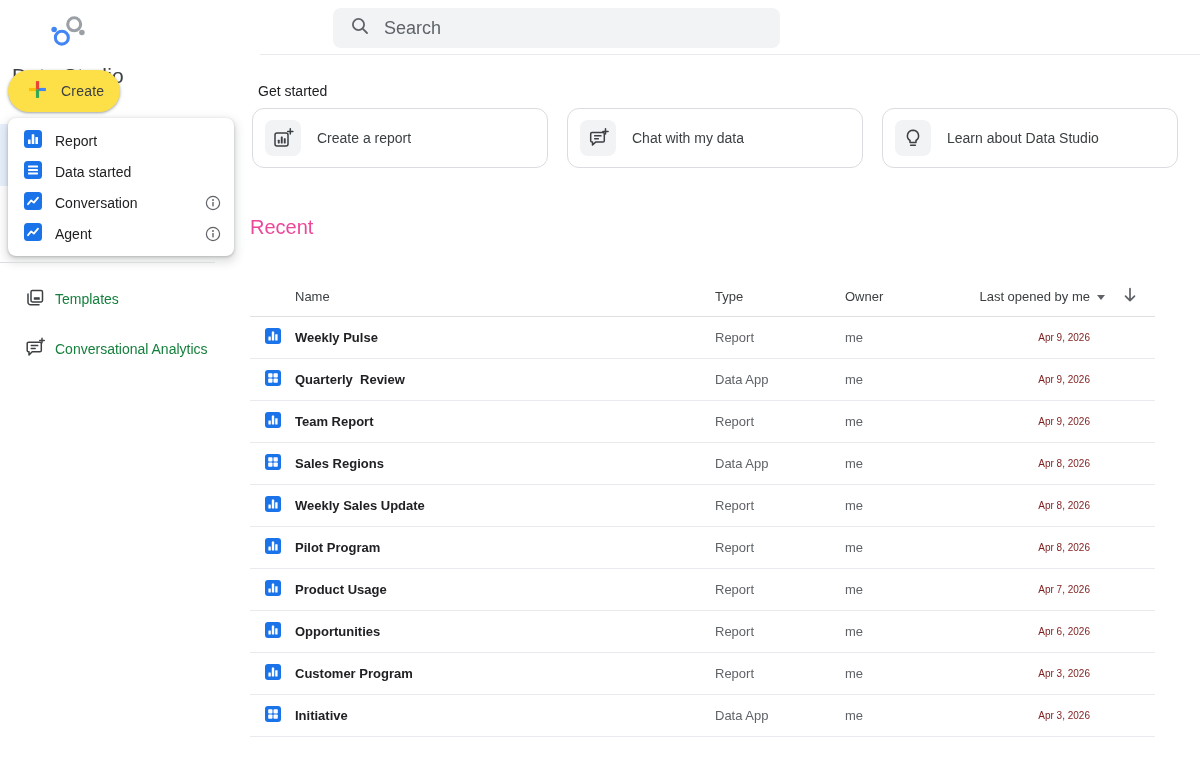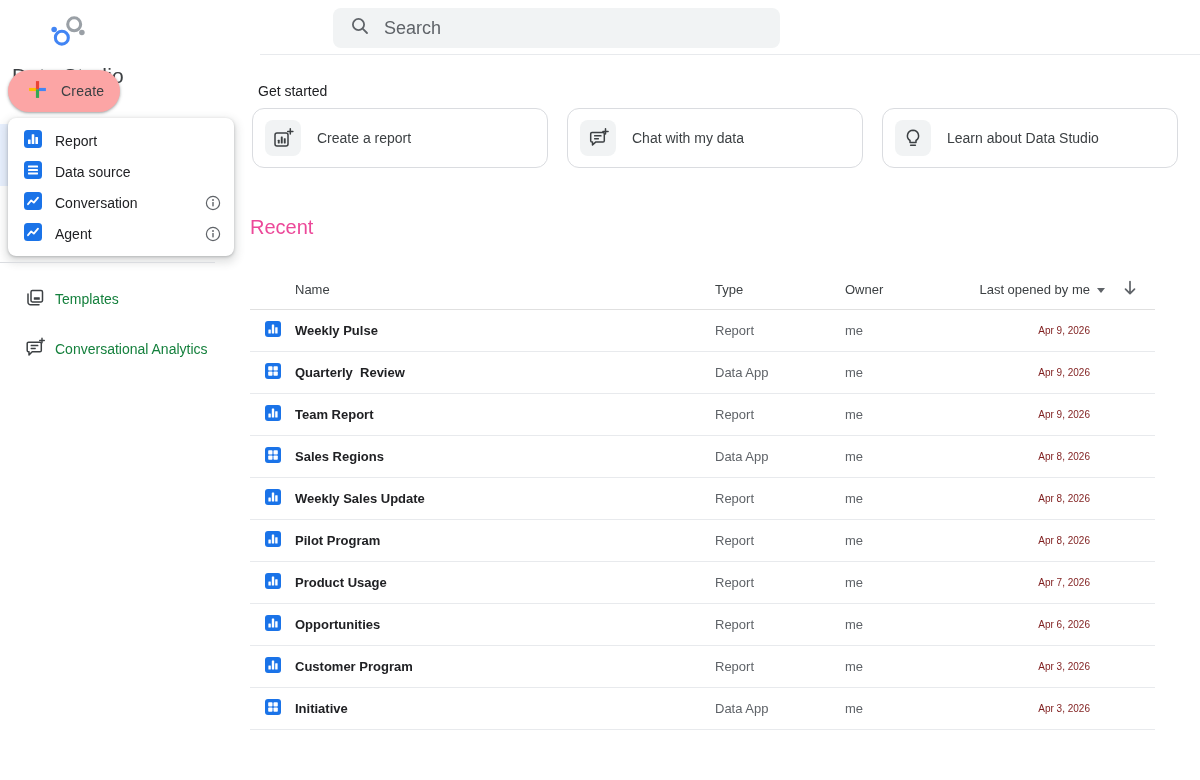"Create" .create-btn { background: #fca5a5 -> #fde047 }
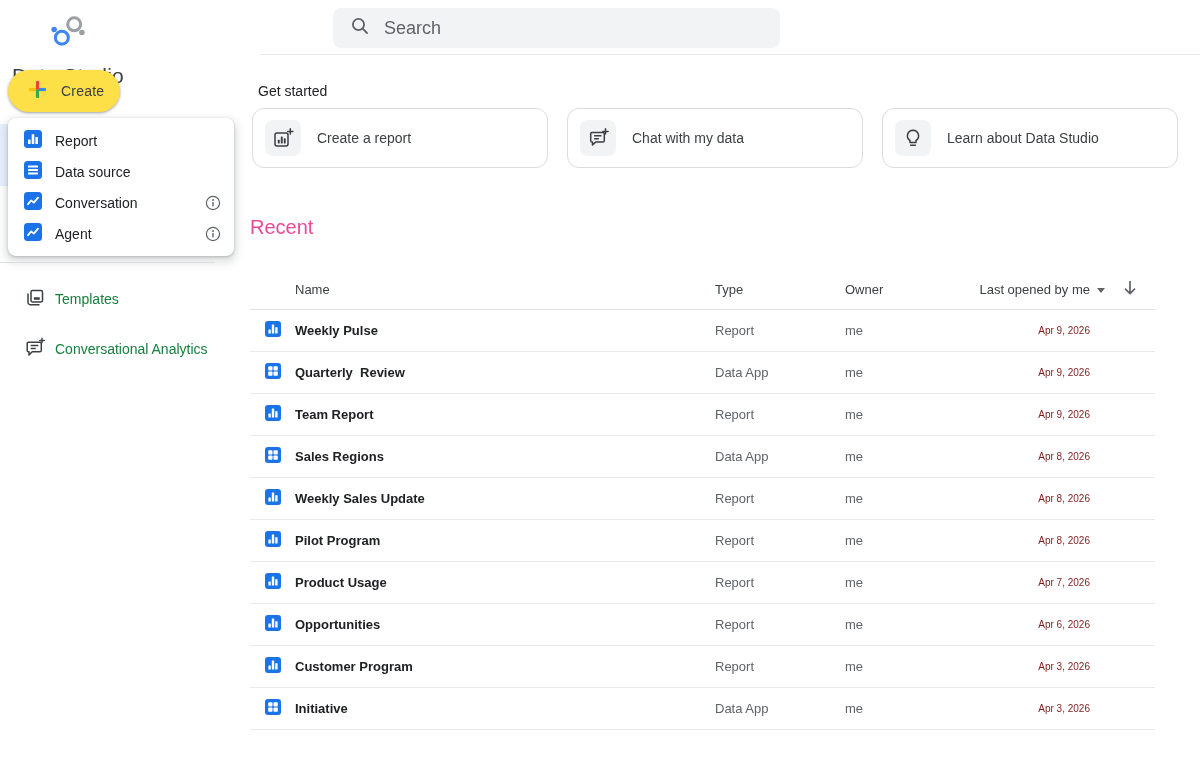"Data source" span.menu-label { text: source -> started }
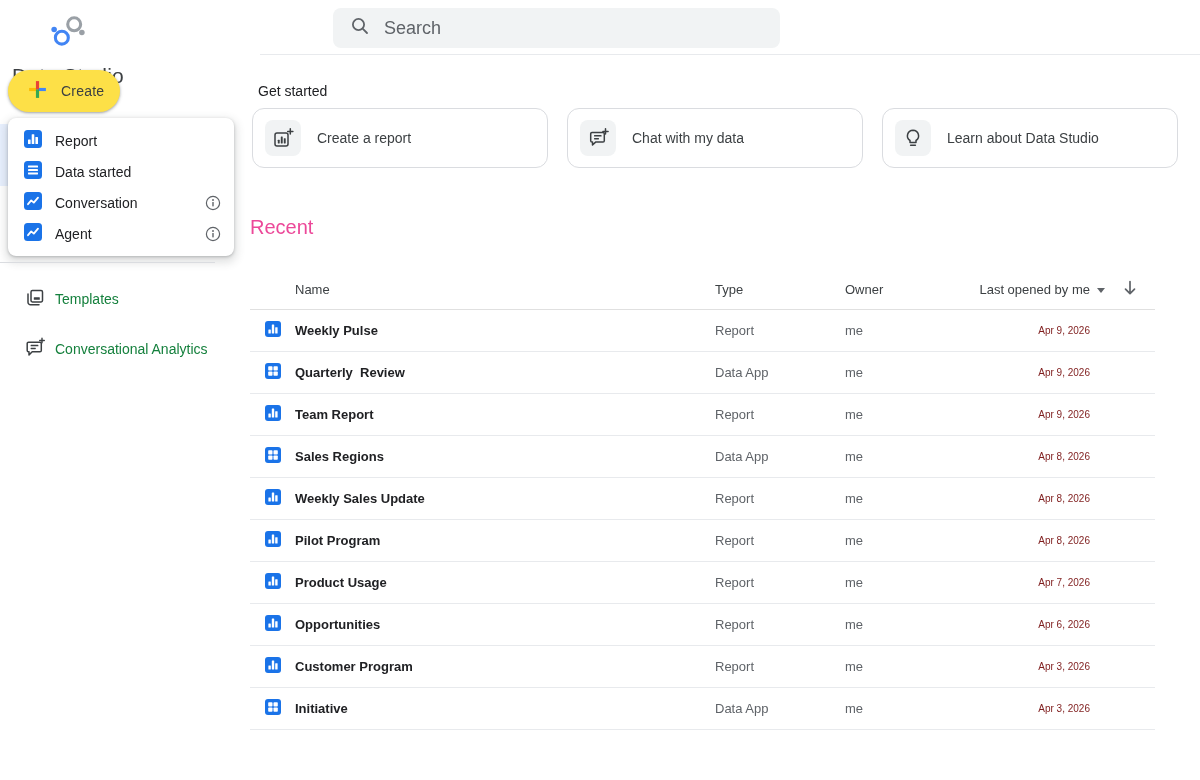"Name" .table { top: 270px -> 277px }
